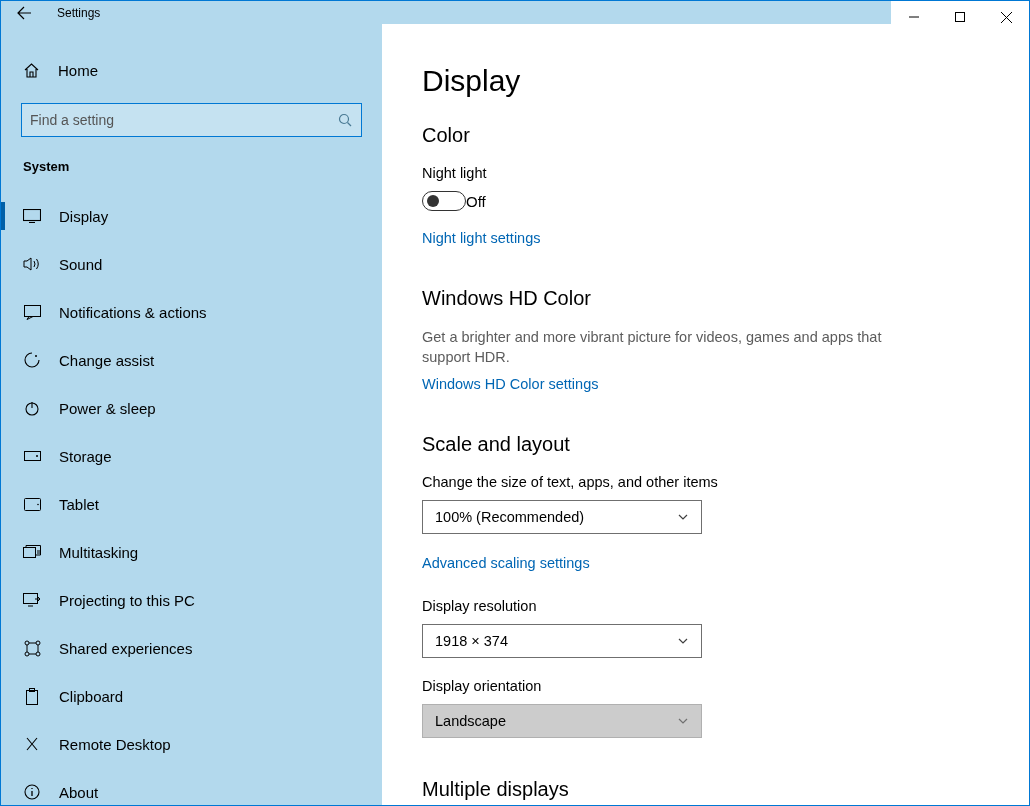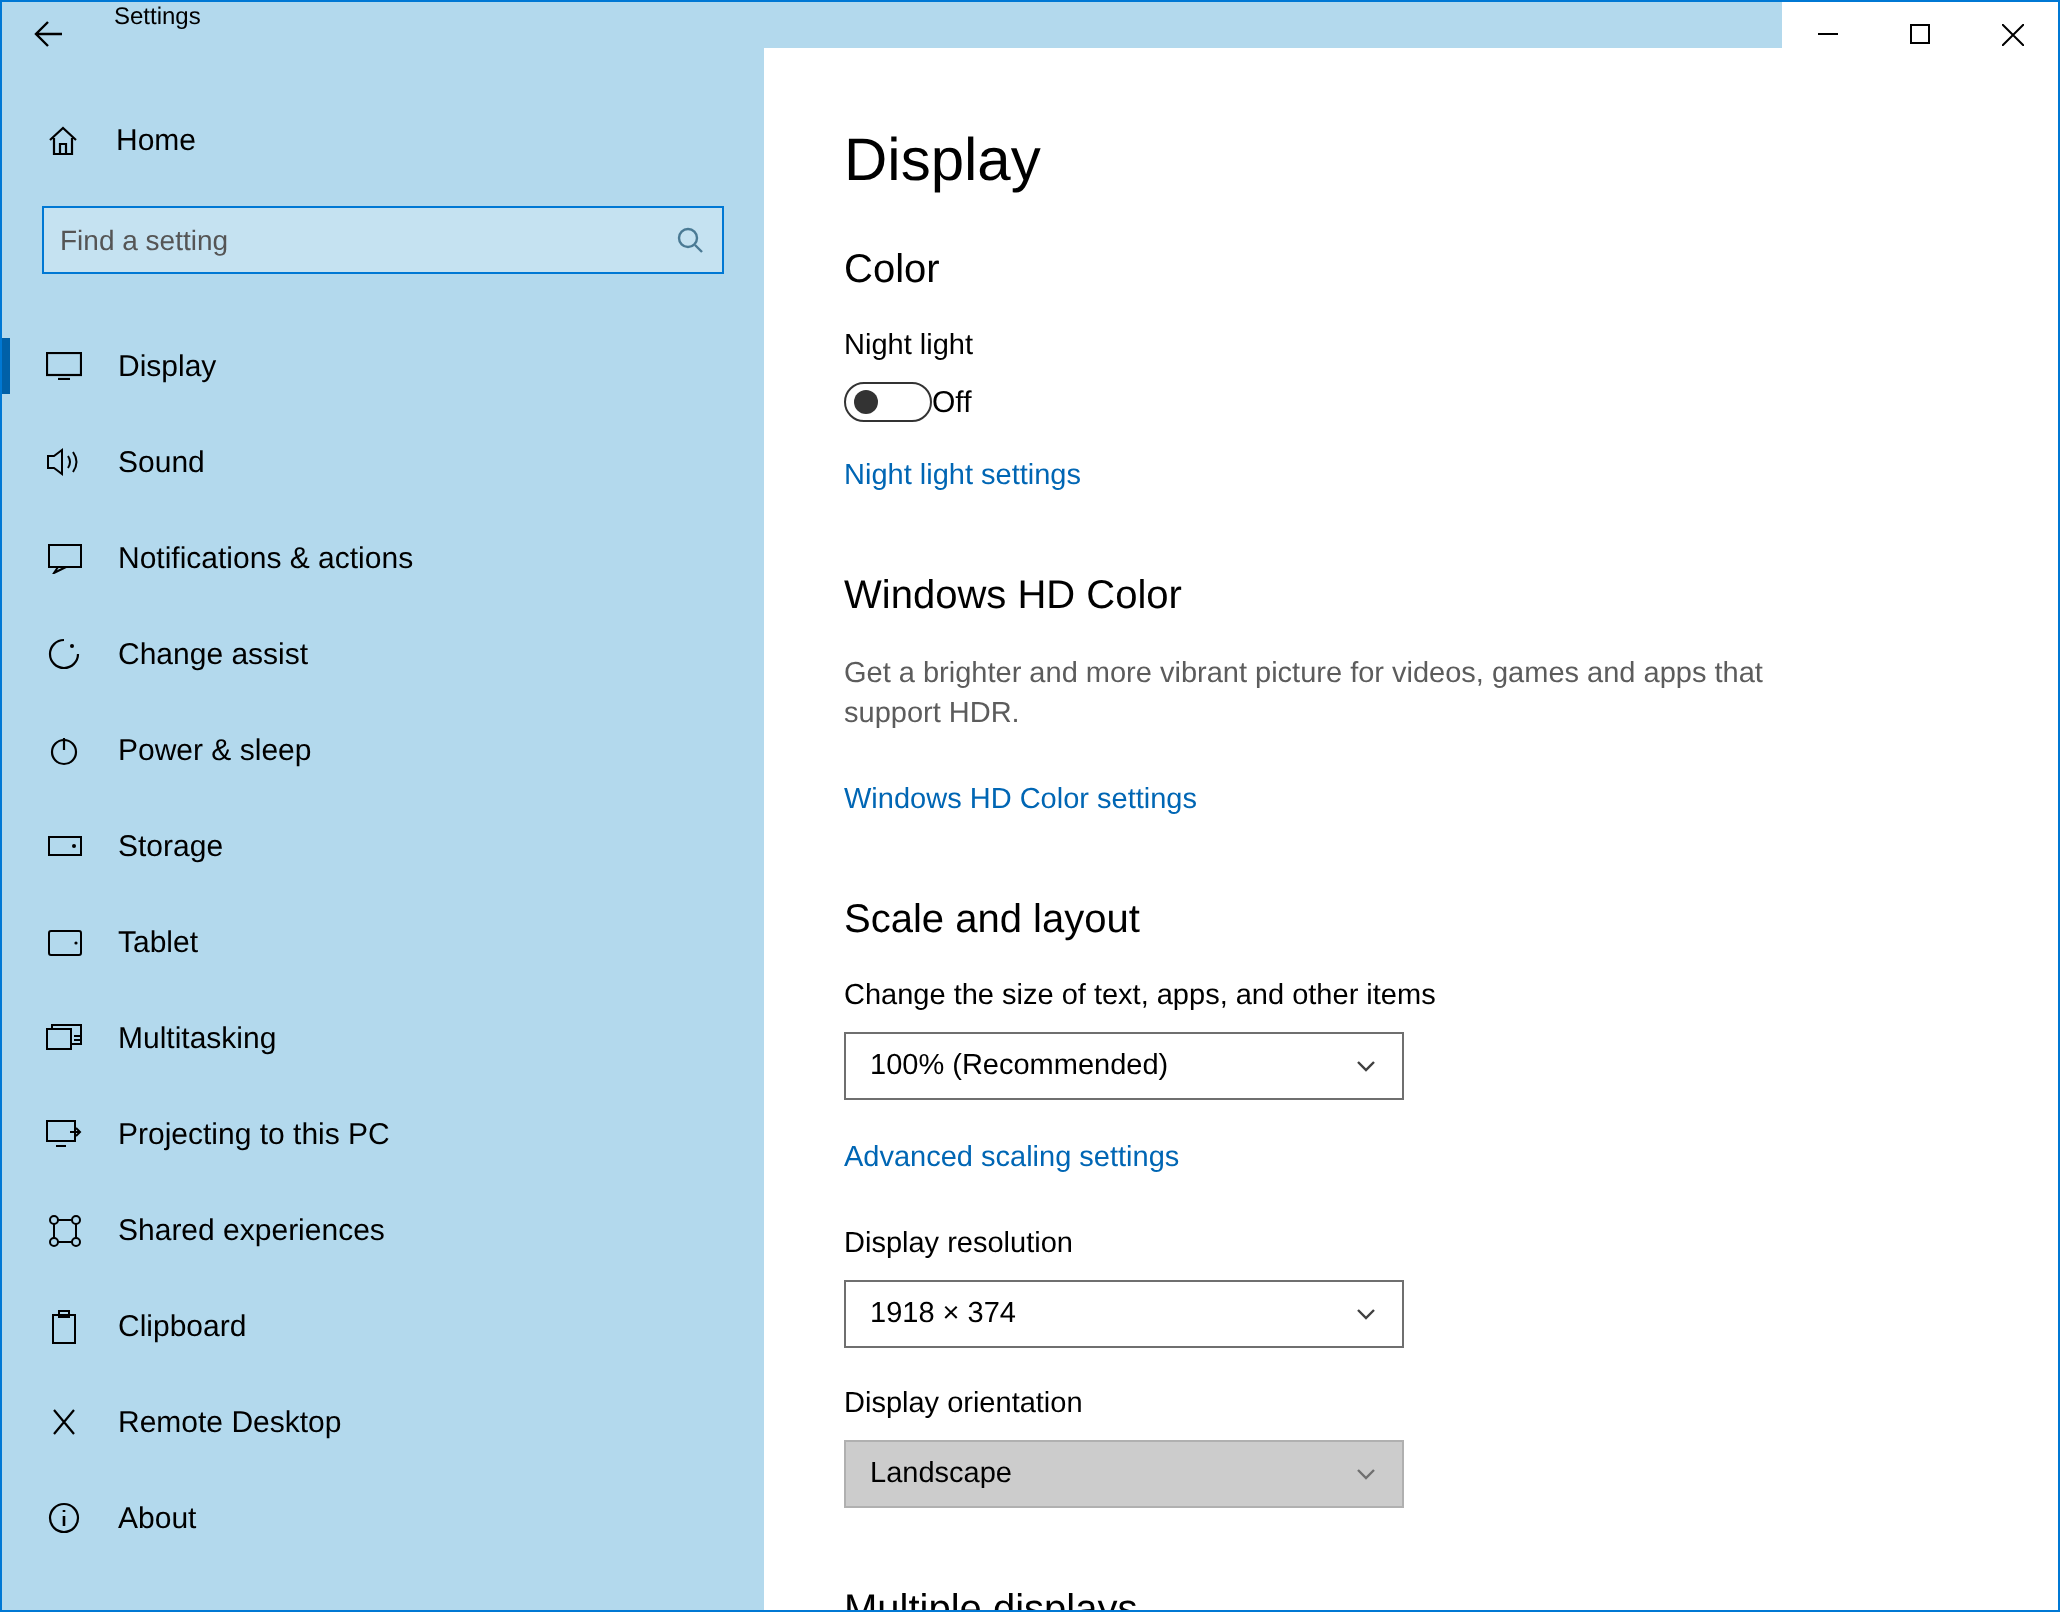"Settings" .titlebar { align-items: none -> center }
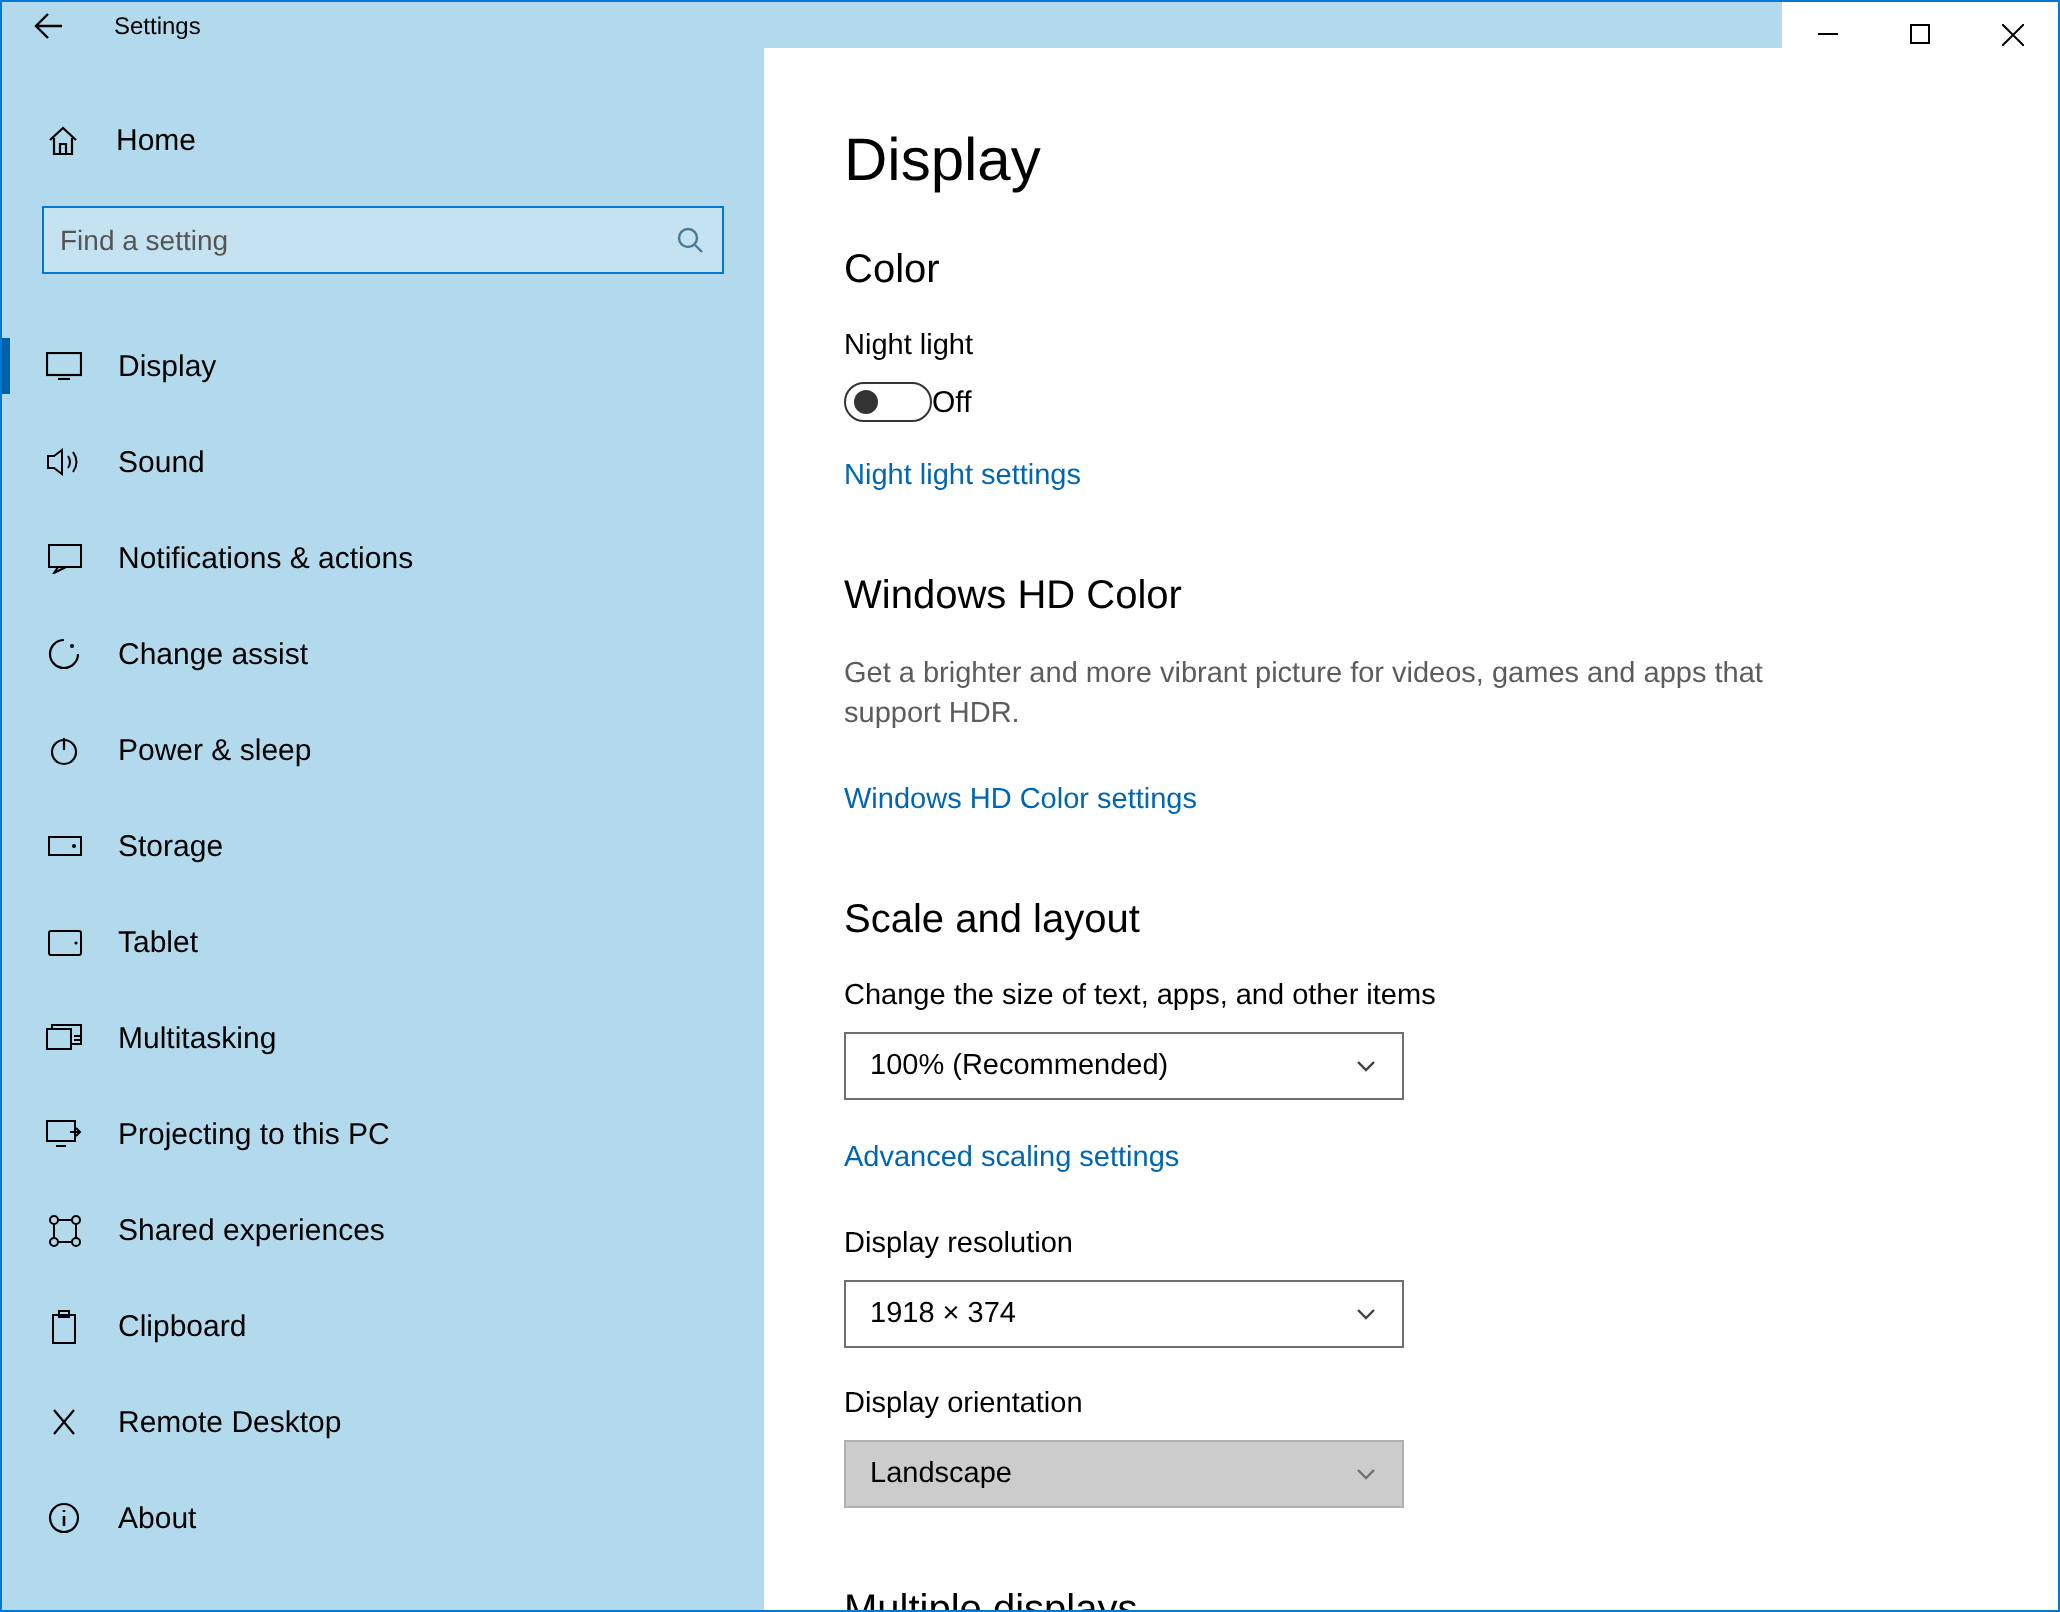"System" div.cat-header { html: none -> <div>System</div> }
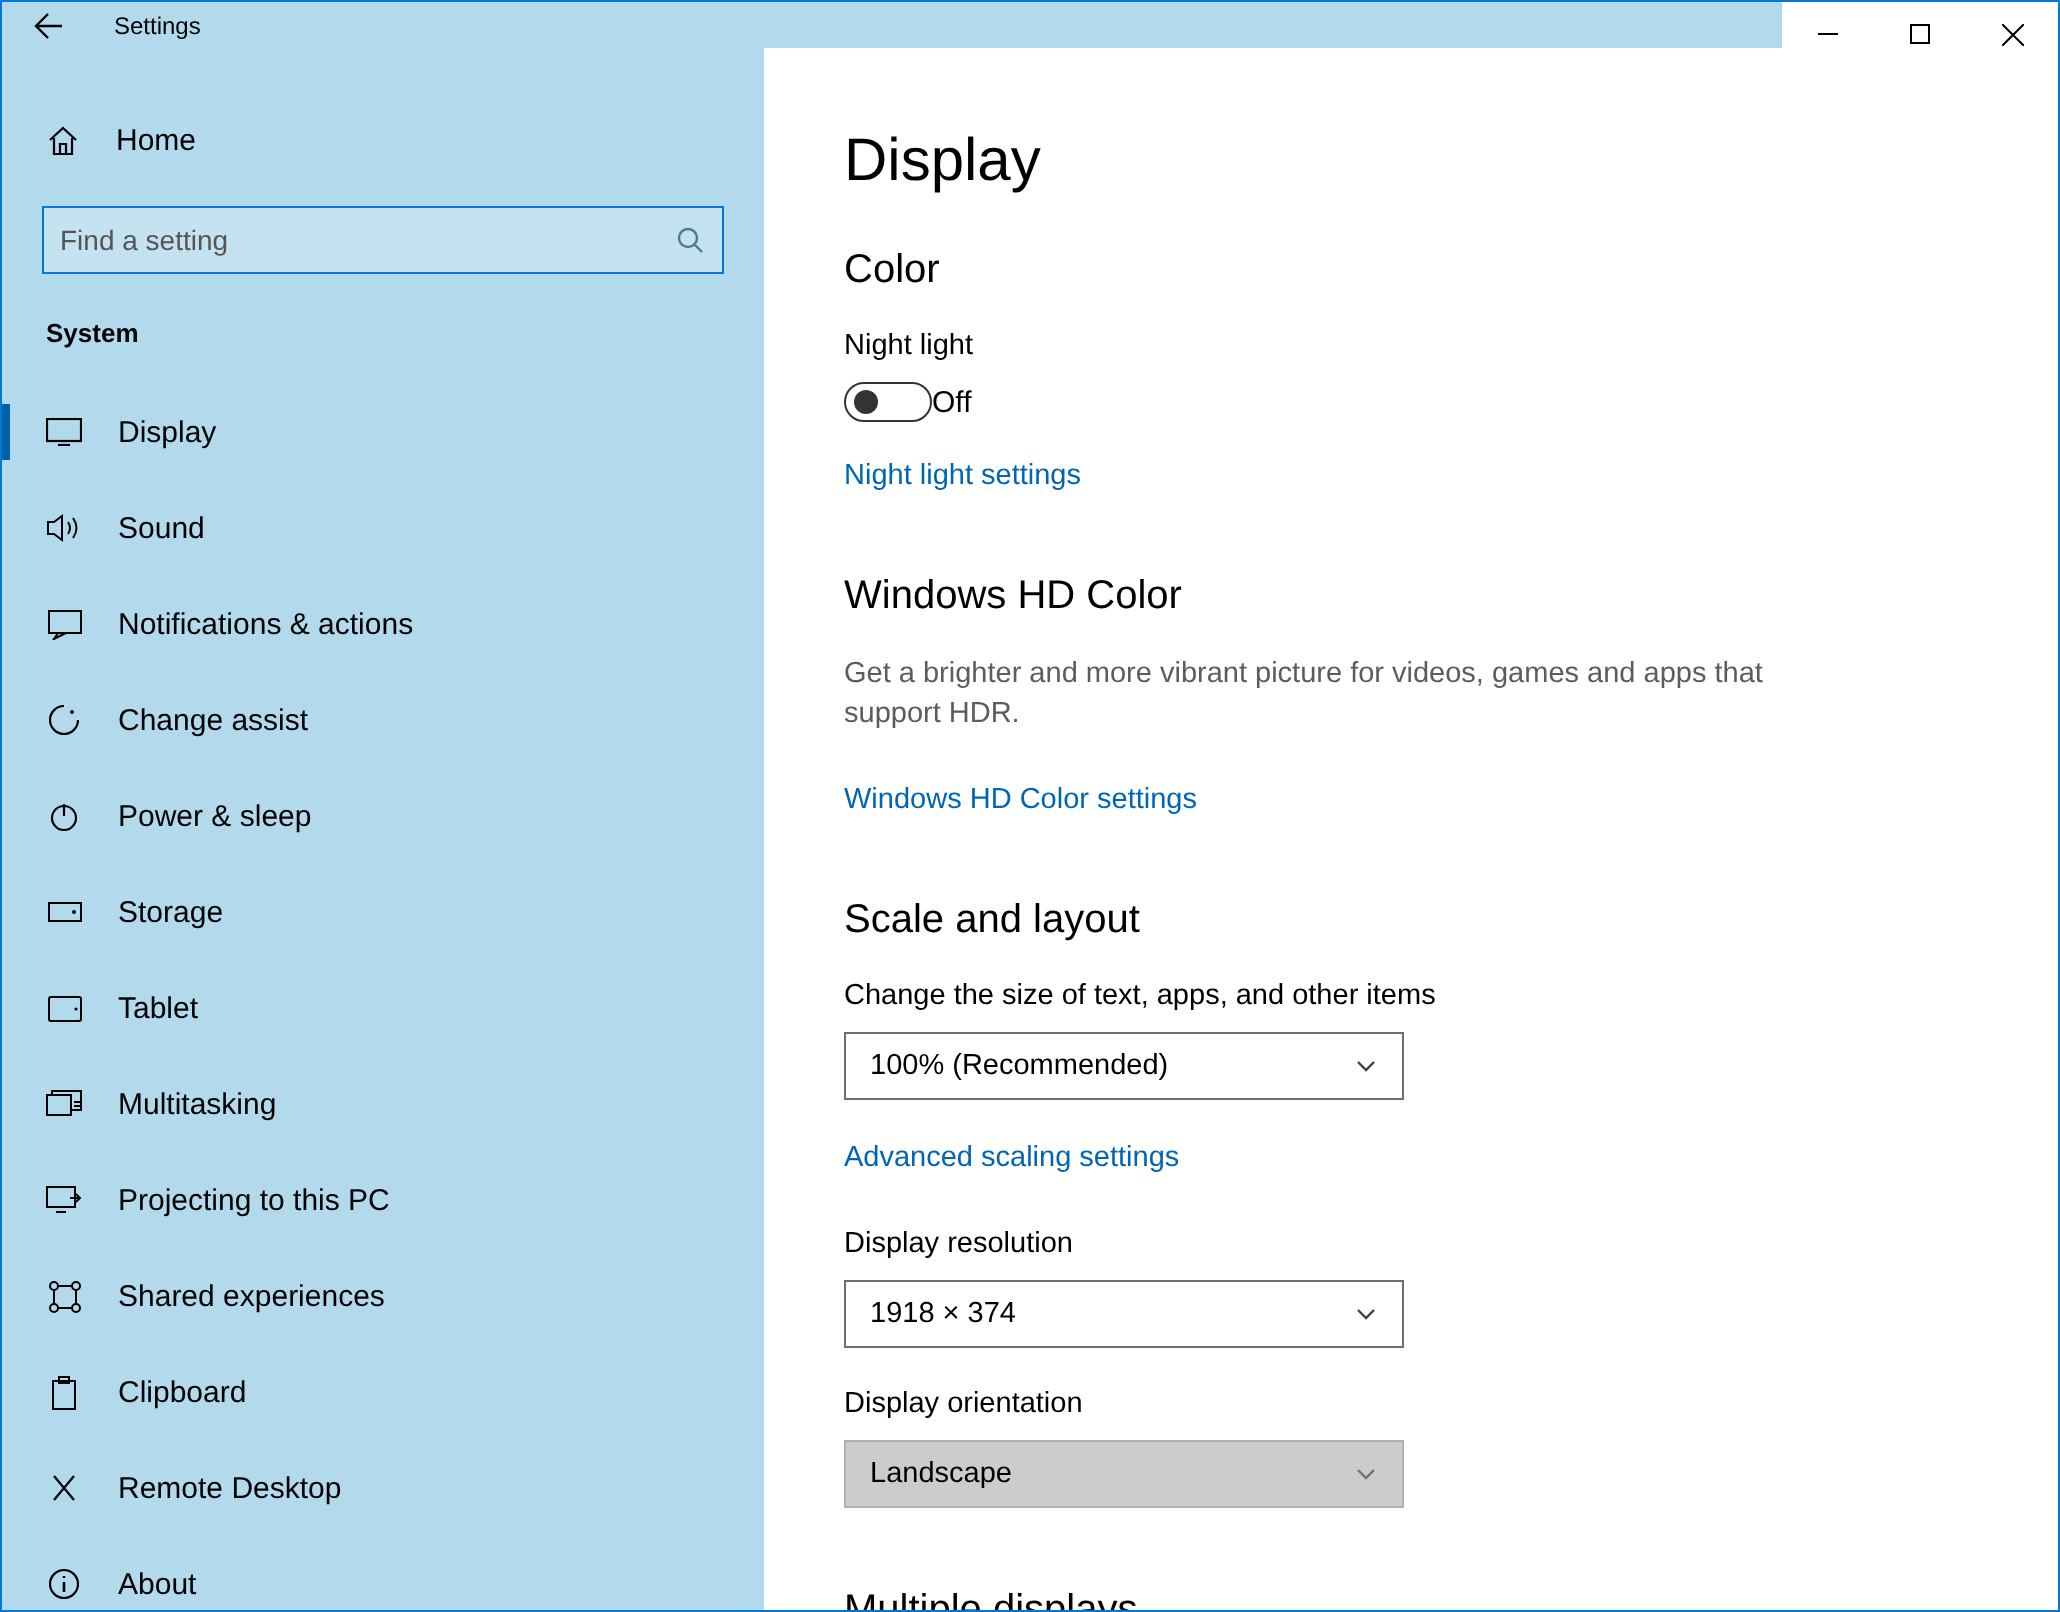"Get a brighter and more" .desc { margin-bottom: 24px -> 8px }
